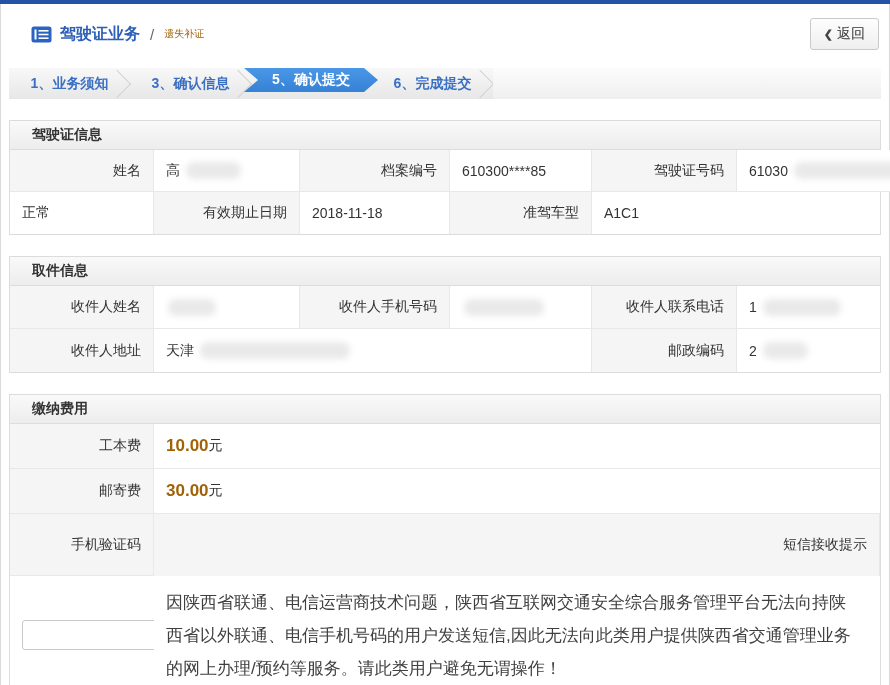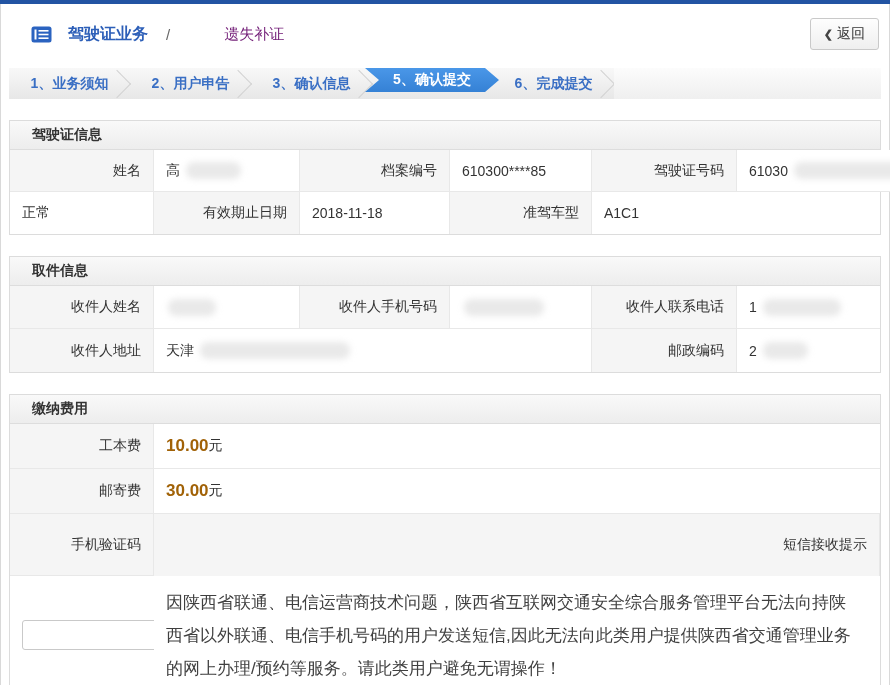"驾驶证业务" .header-left { gap: 16px -> 8px }
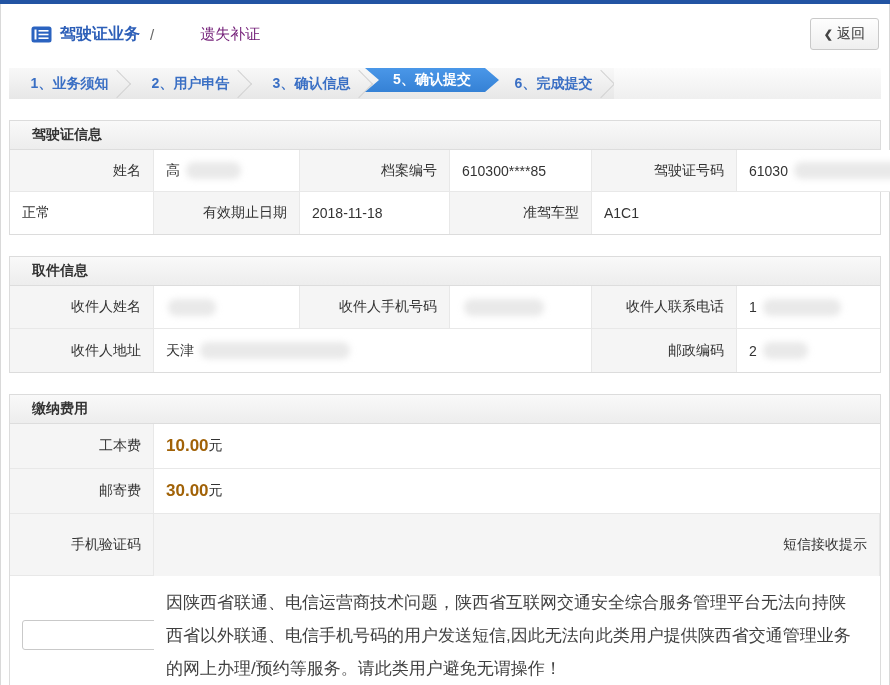"遗失补证" .title-sub { color: #701a75 -> #a16207; font-size: 15px -> 10px; margin-left: 36px -> none }
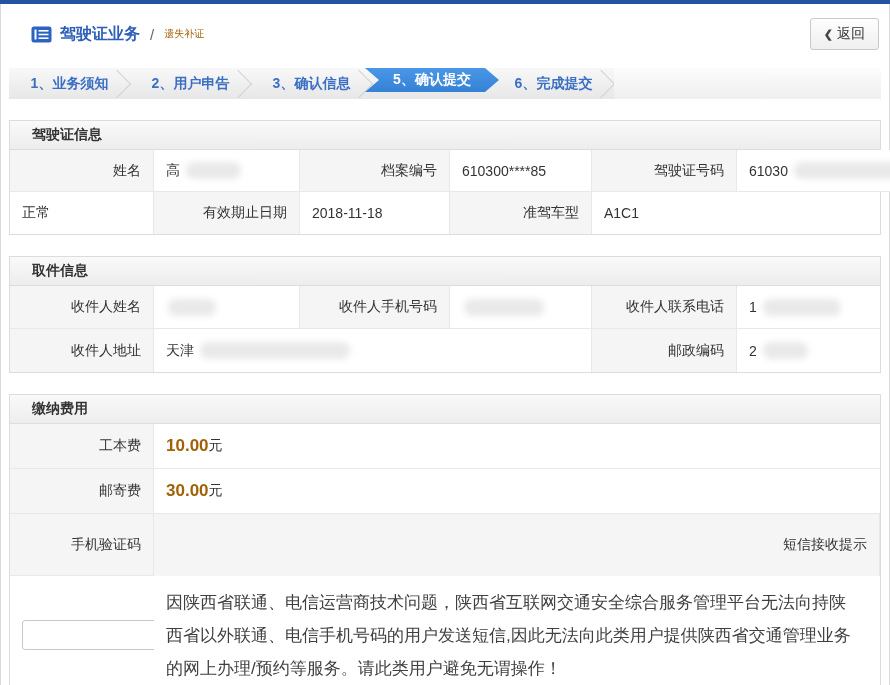"2、用户申告" div.step { html: <div> <span>2、用户申告</span> </div> -> none }
